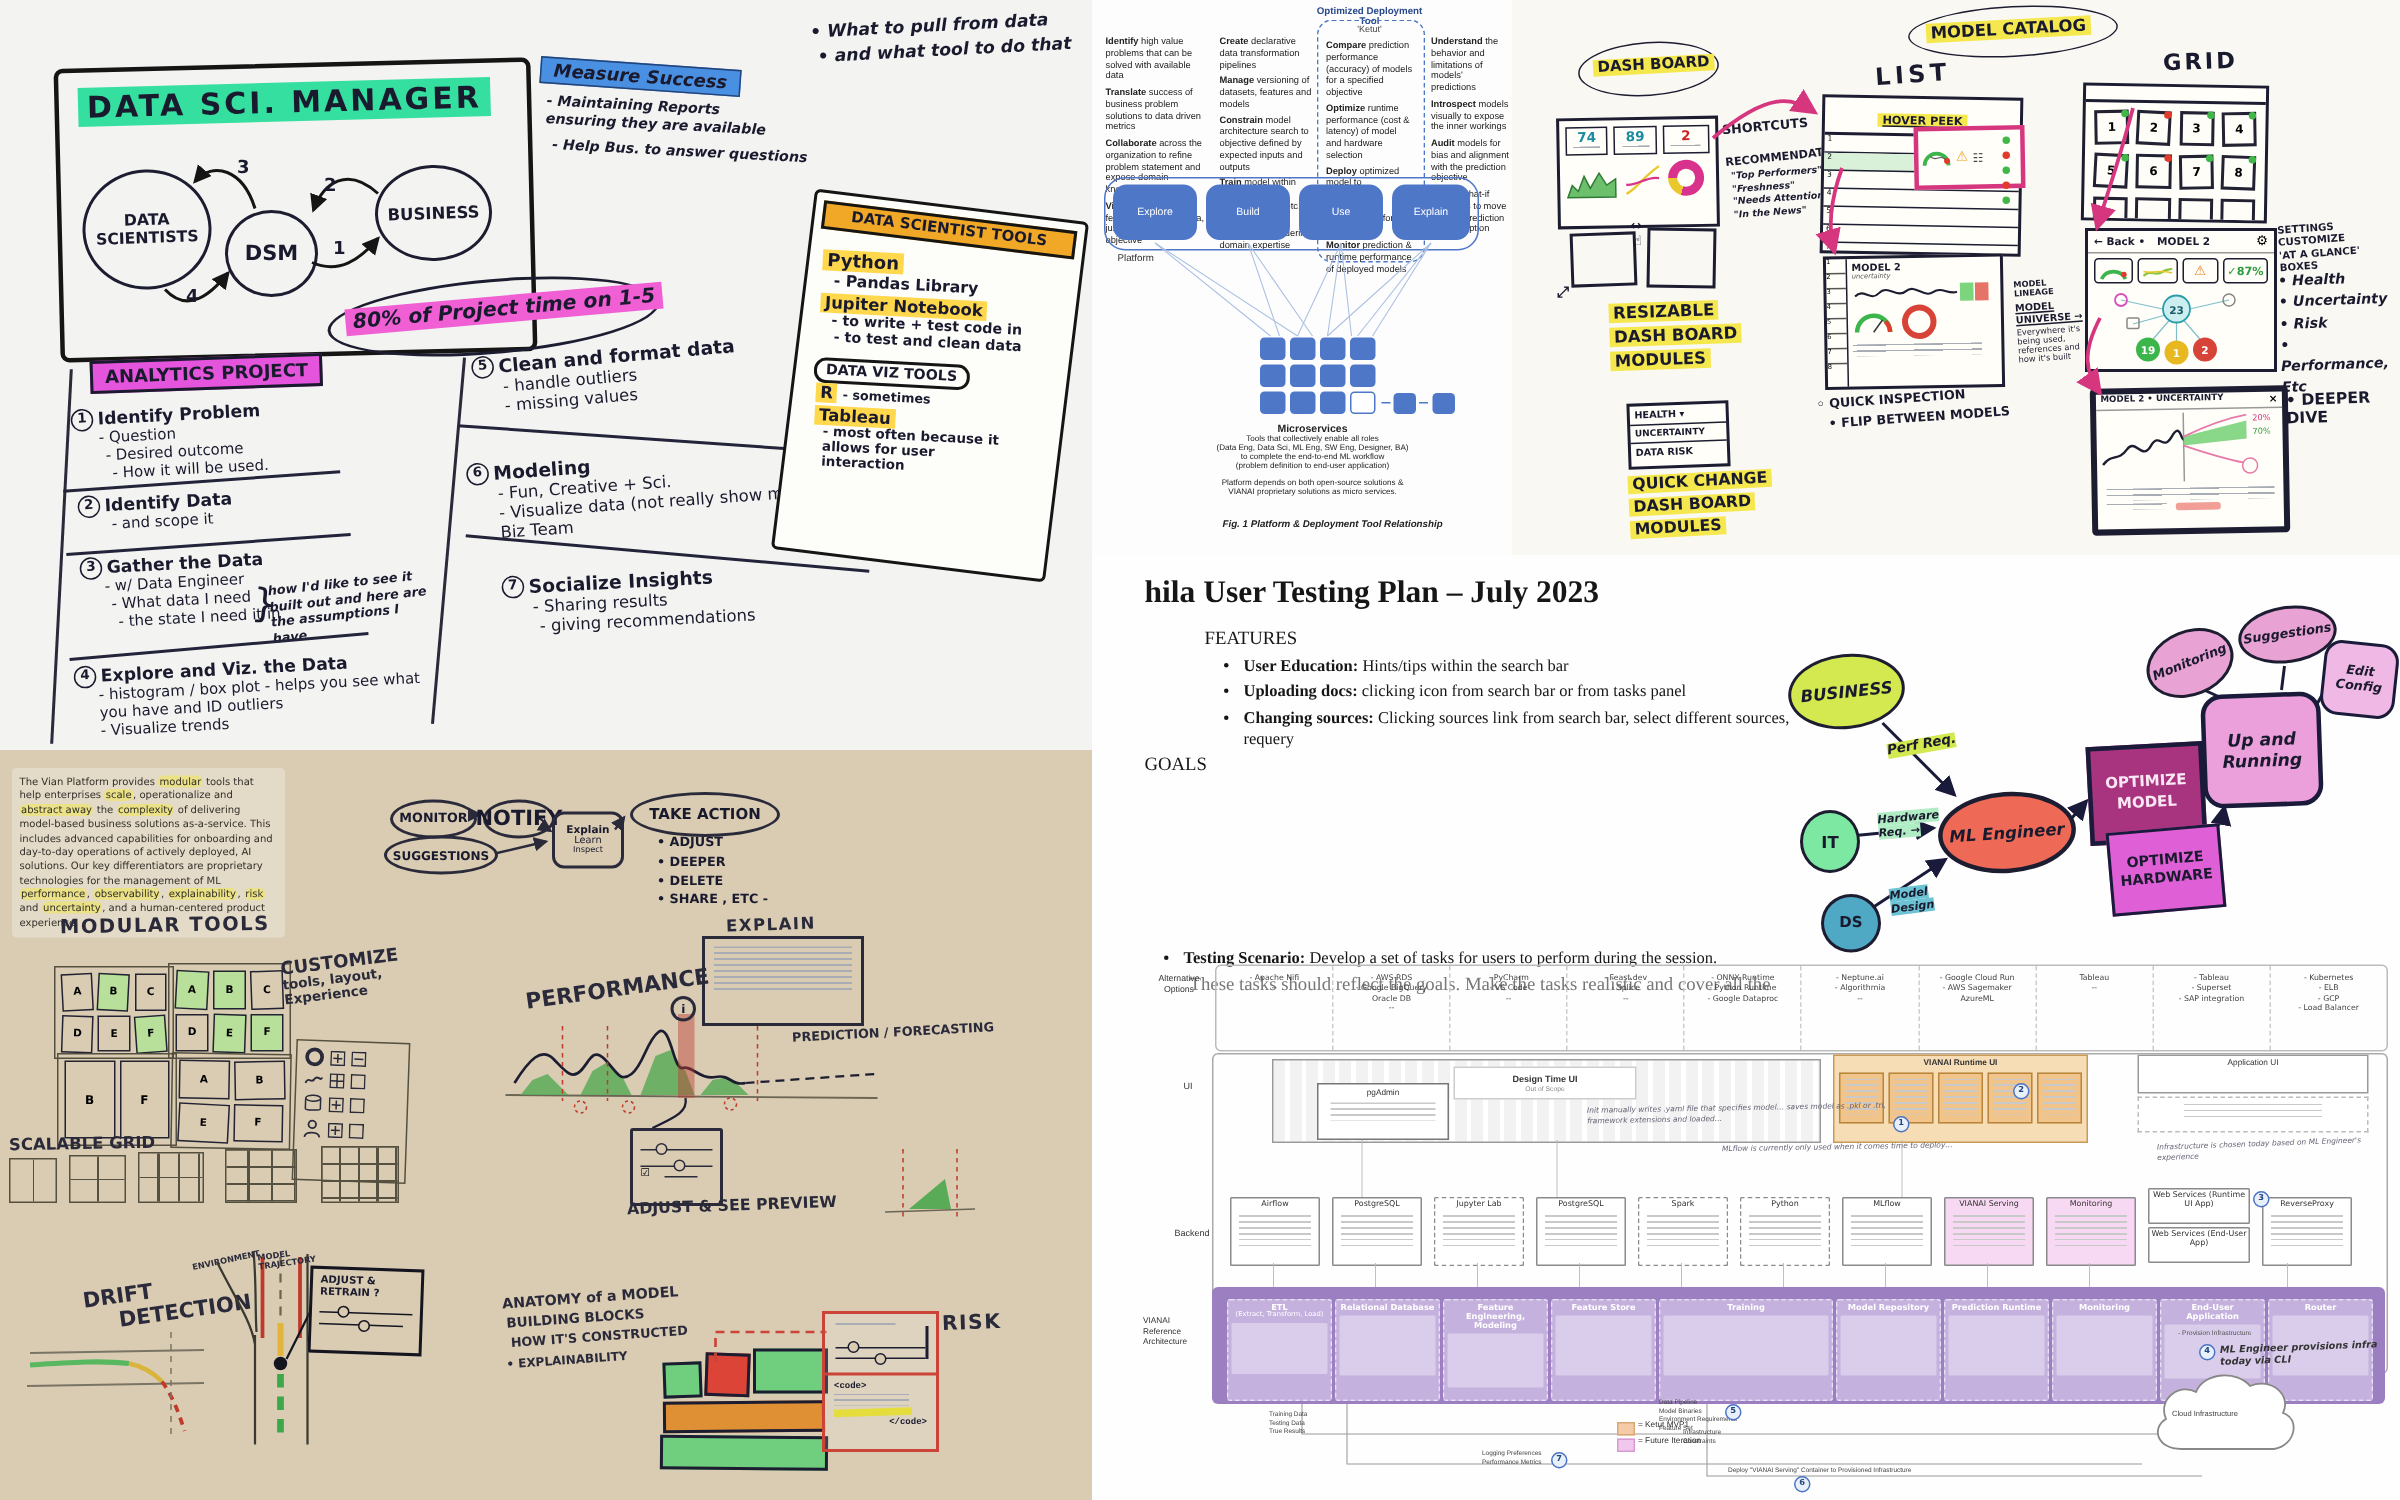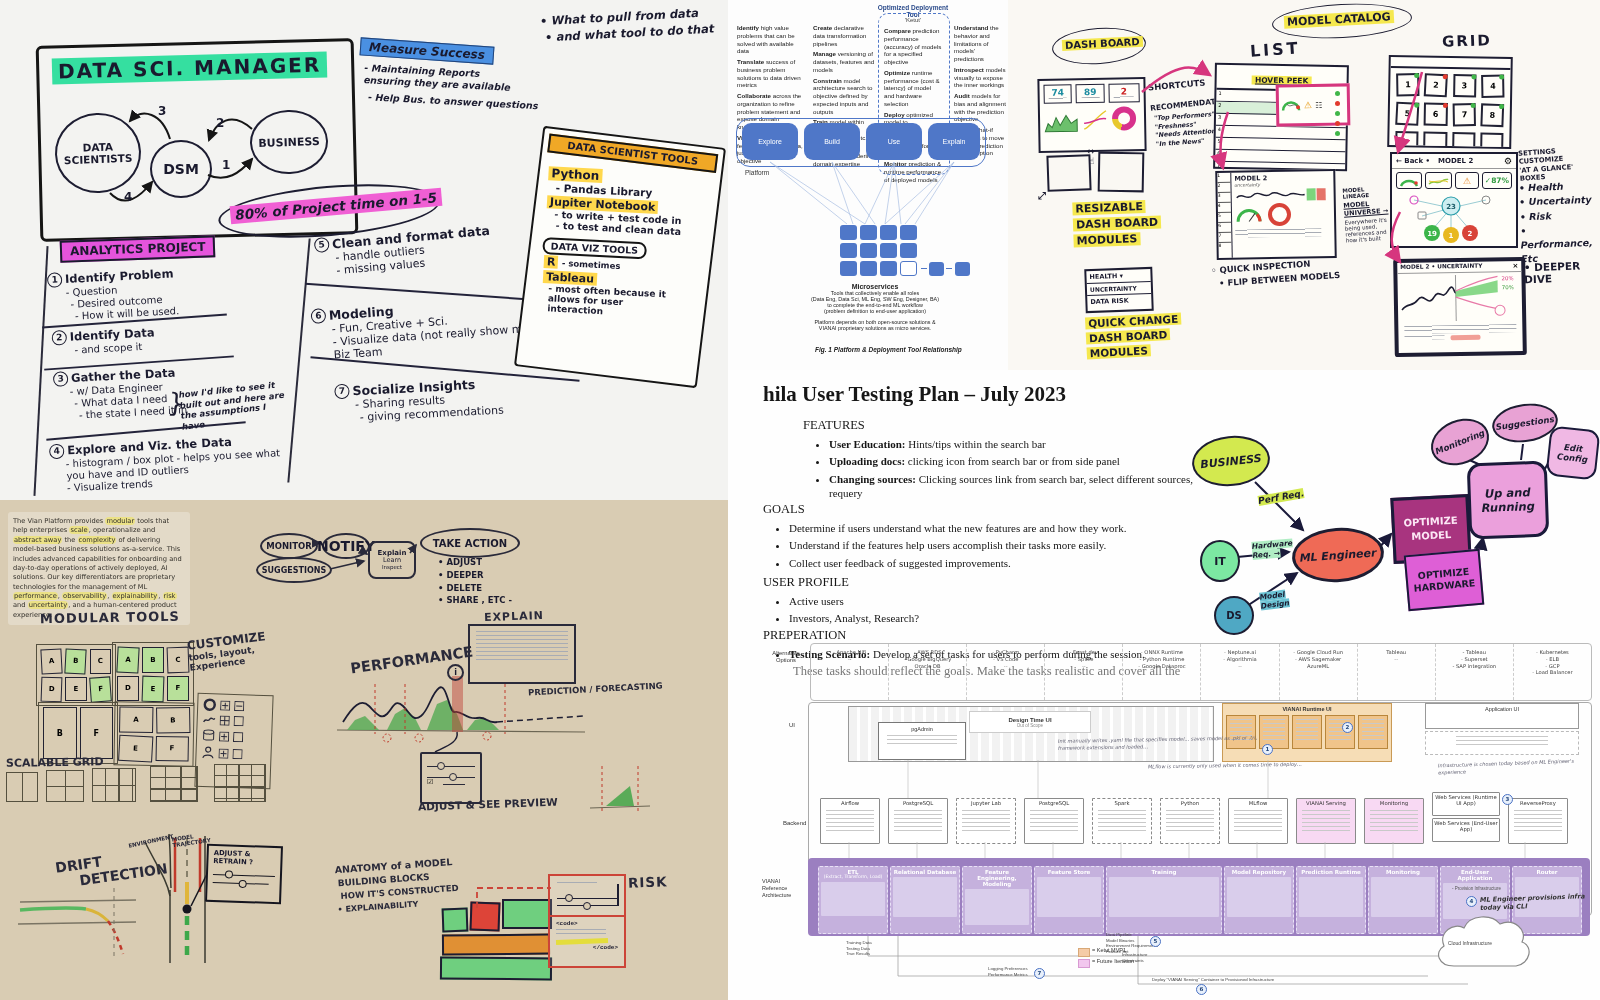"clicking icon from search bar" span { text: side -> tasks }
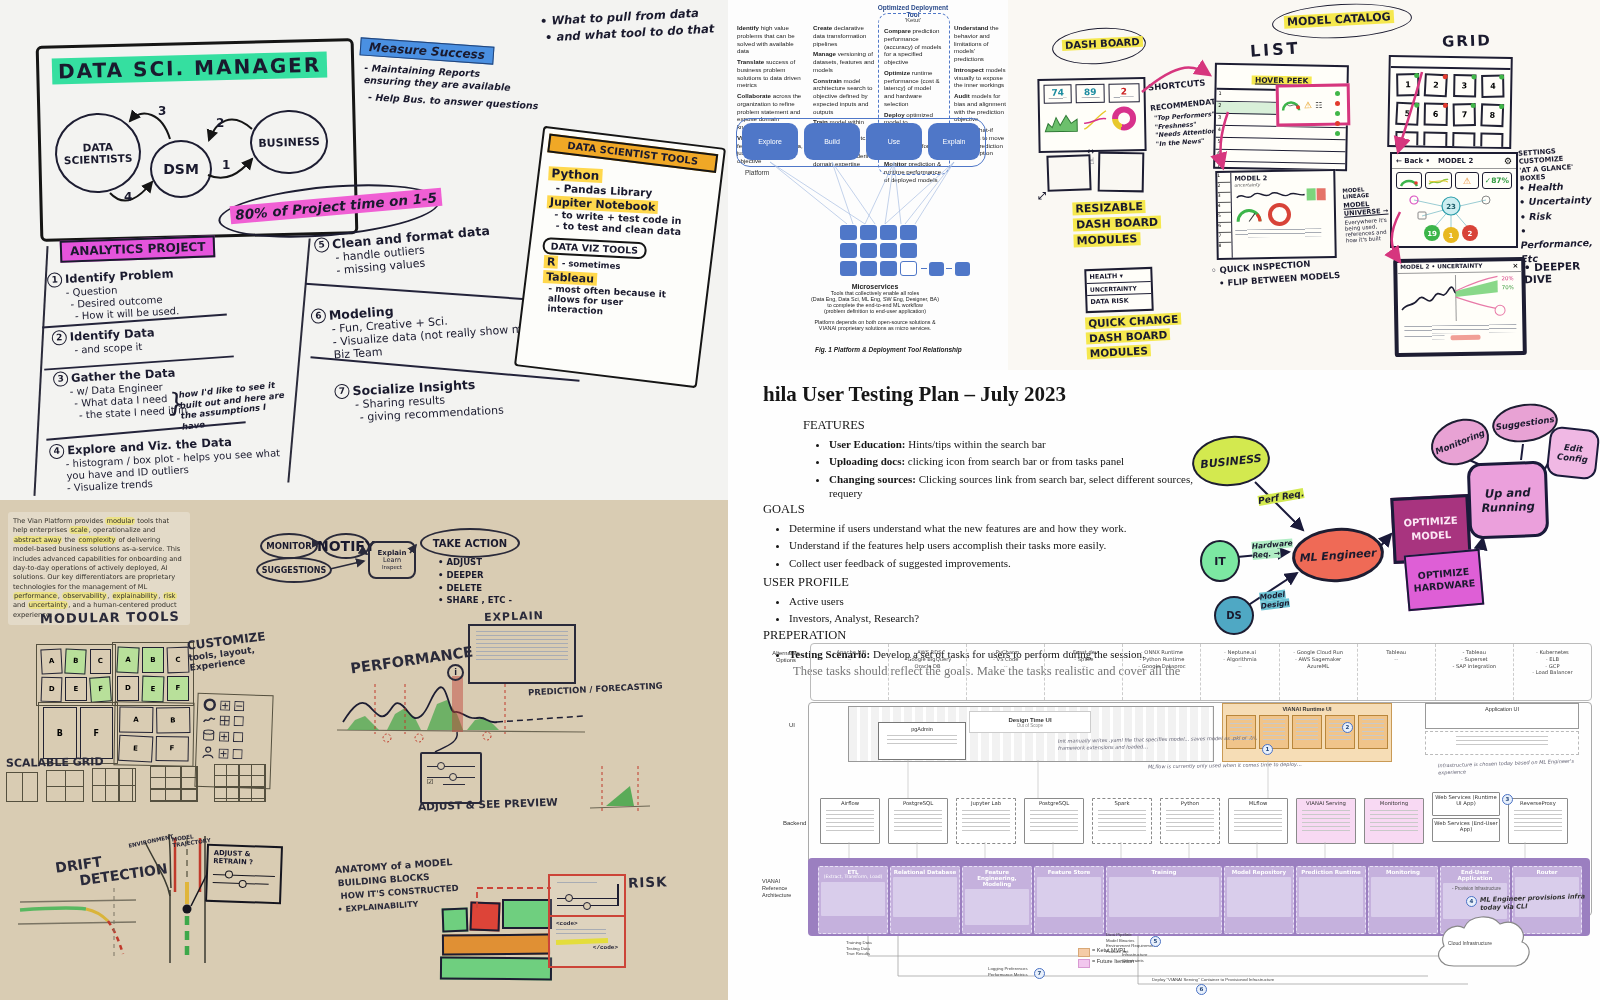"Determine if users understand what" ul.dbul { html: <ul> <li>Determine if users understand what the new features are and how they work.</li> <li>Understand if the features help users accomplish their tasks more easily.</li> <li>Collect user feedback of suggested improvements.</li> </ul> -> none }
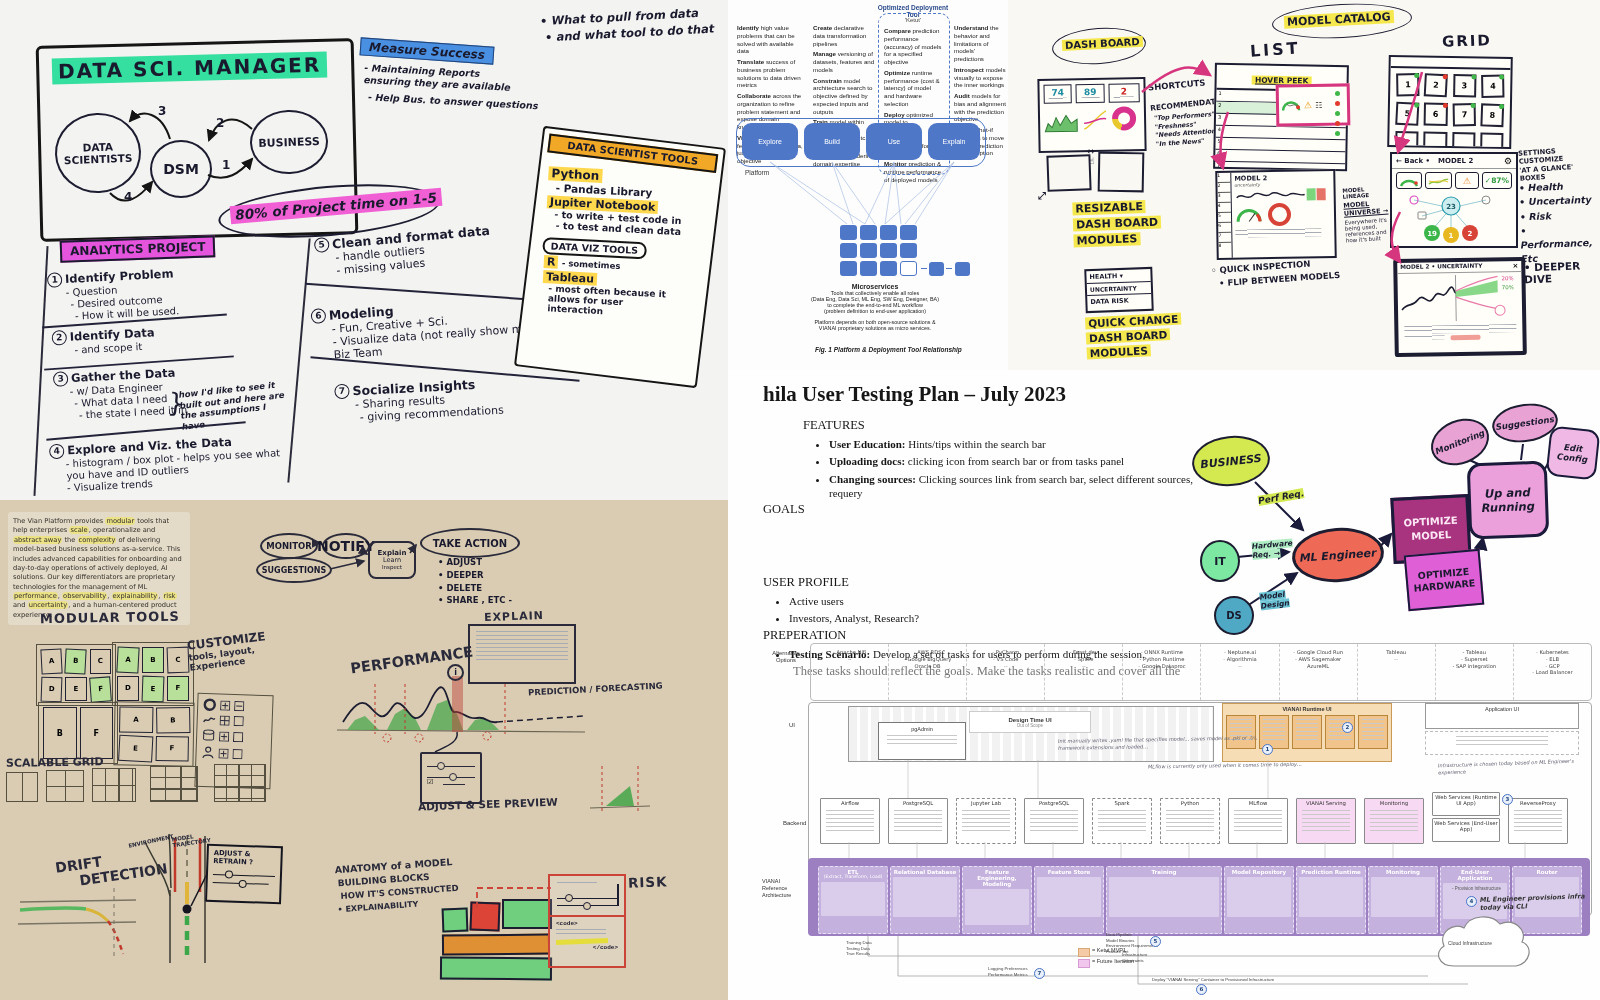"USER PROFILE" div.a { html: <div> <div>USER PROFILE</div> <ul> <li>Active users</li> <li>Investors, Analyst, Research?</li> </ul> </div> -> none }
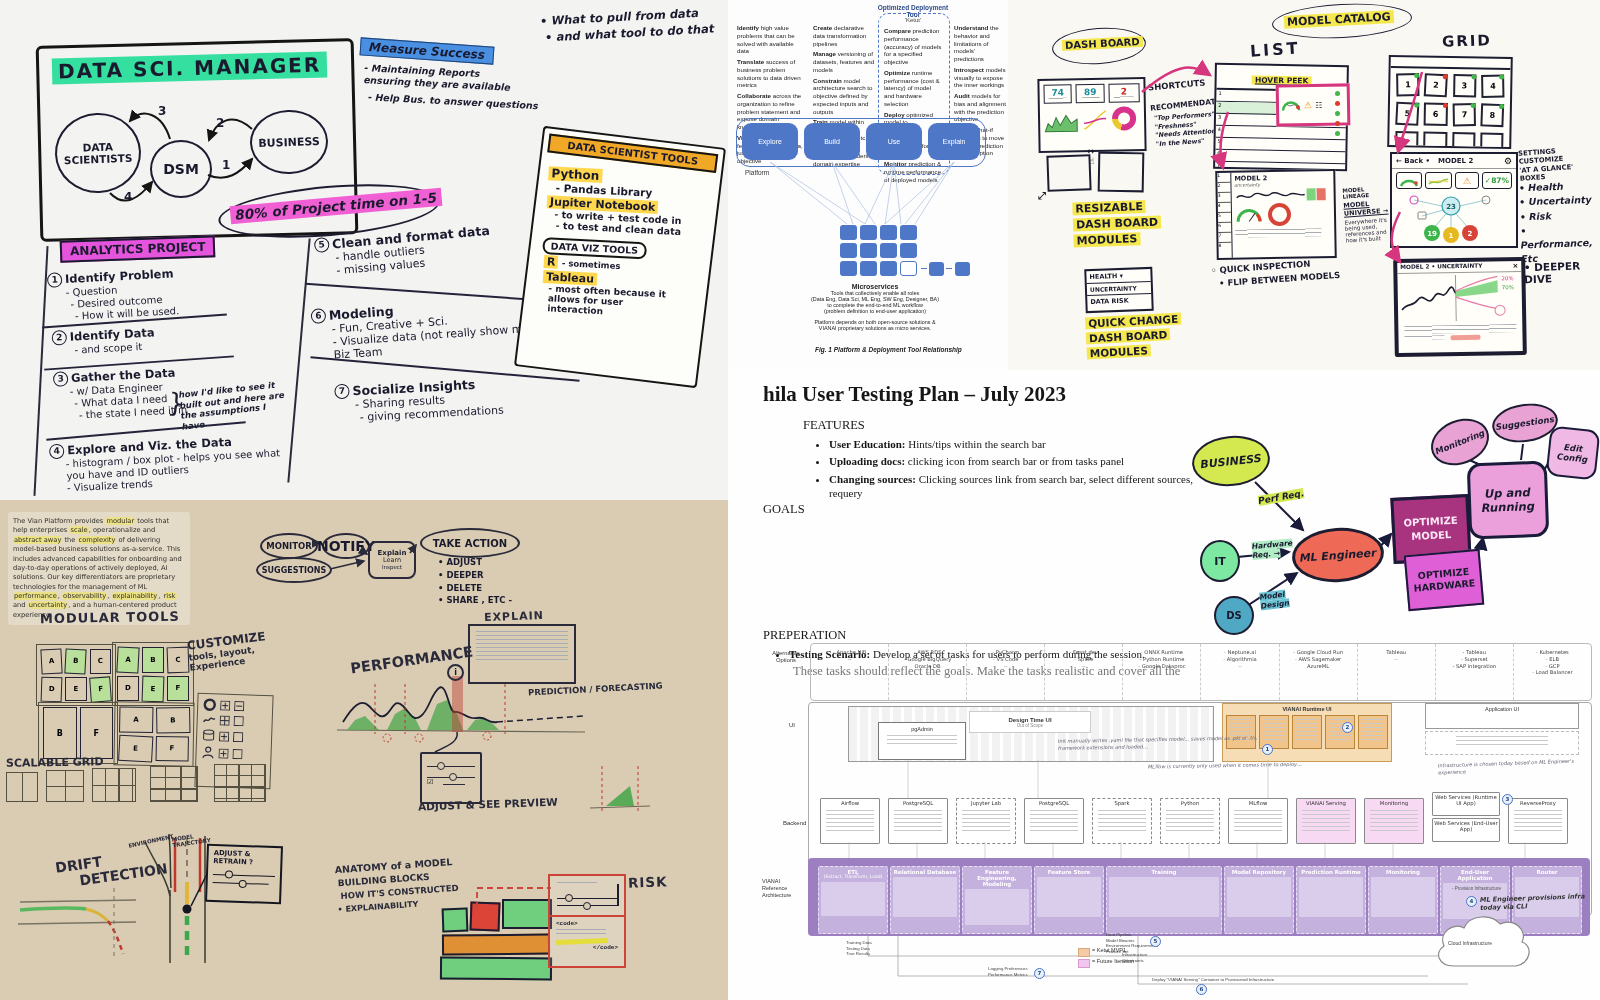"PREPERATION" div { html: <div>PREPERATION</div> -> none }
